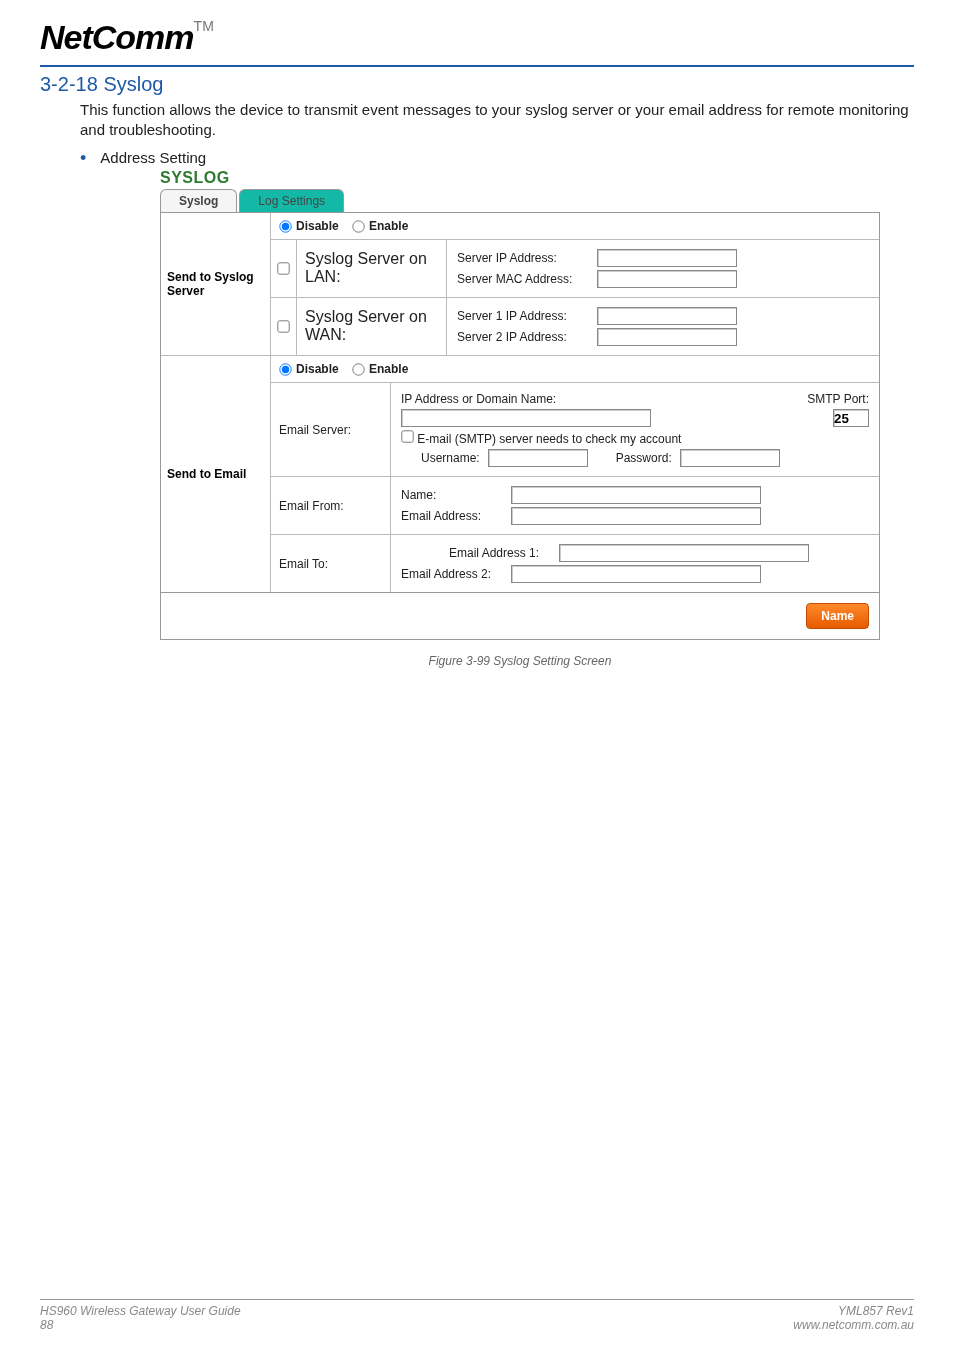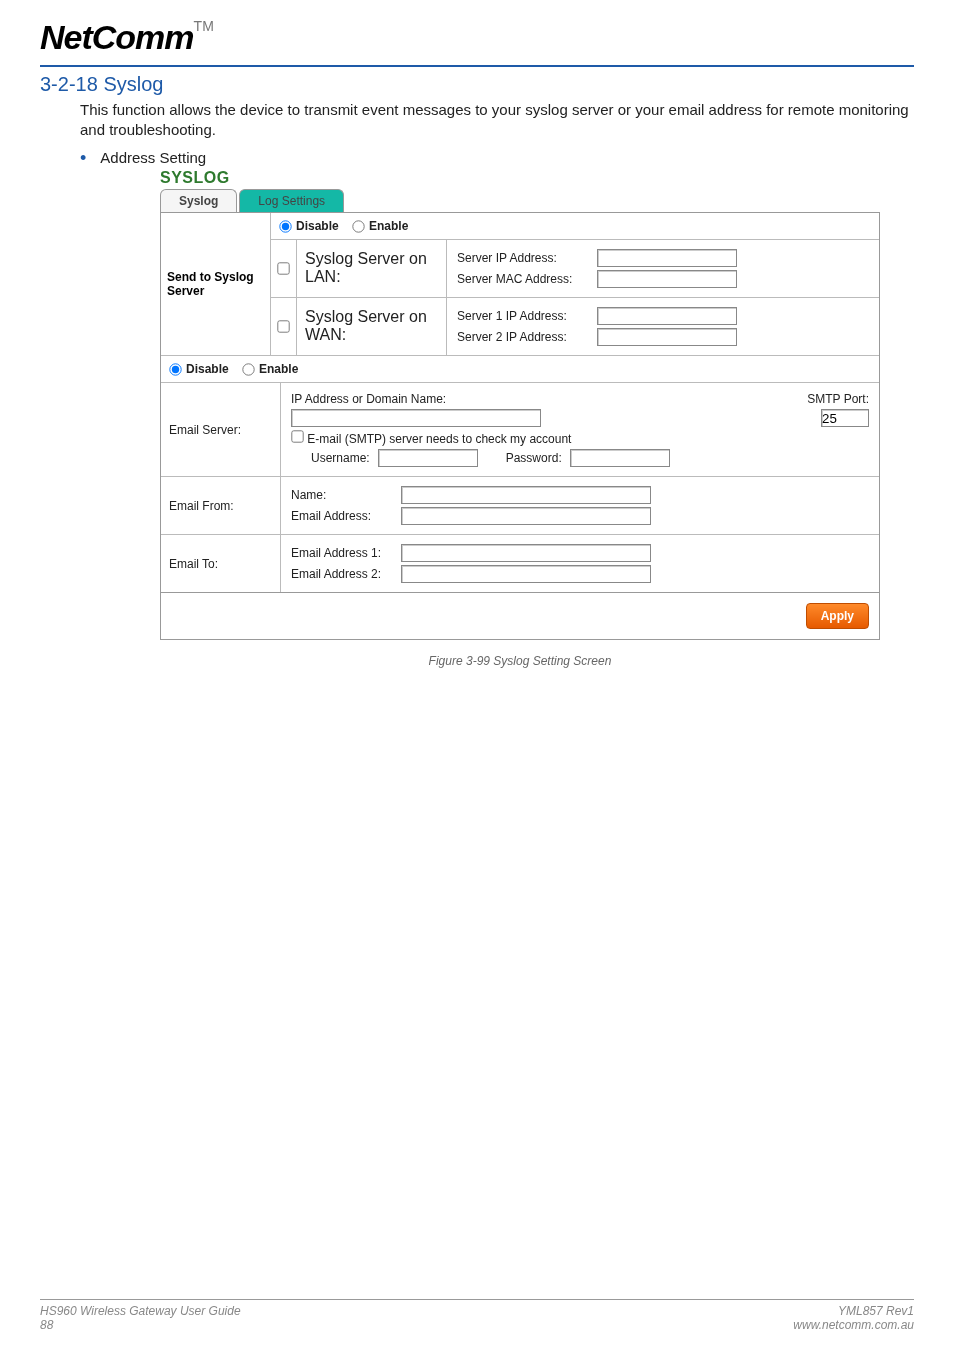"25" .text-input.sm { font-weight: none -> bold; width: 48px -> 36px }
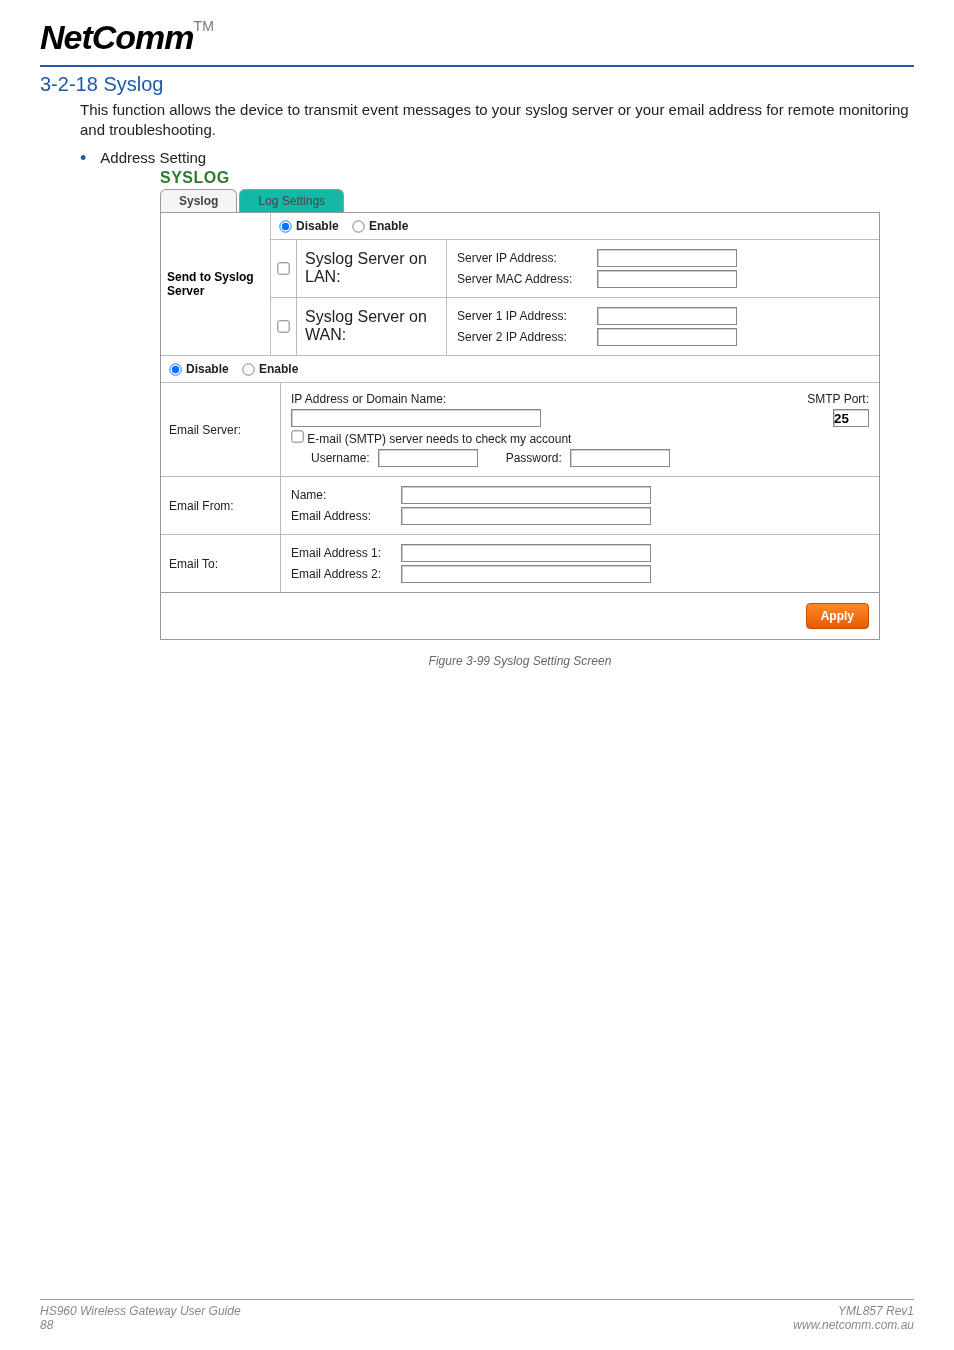"Send to Email" div.side-label { html: none -> <div>Send to Email</div> }
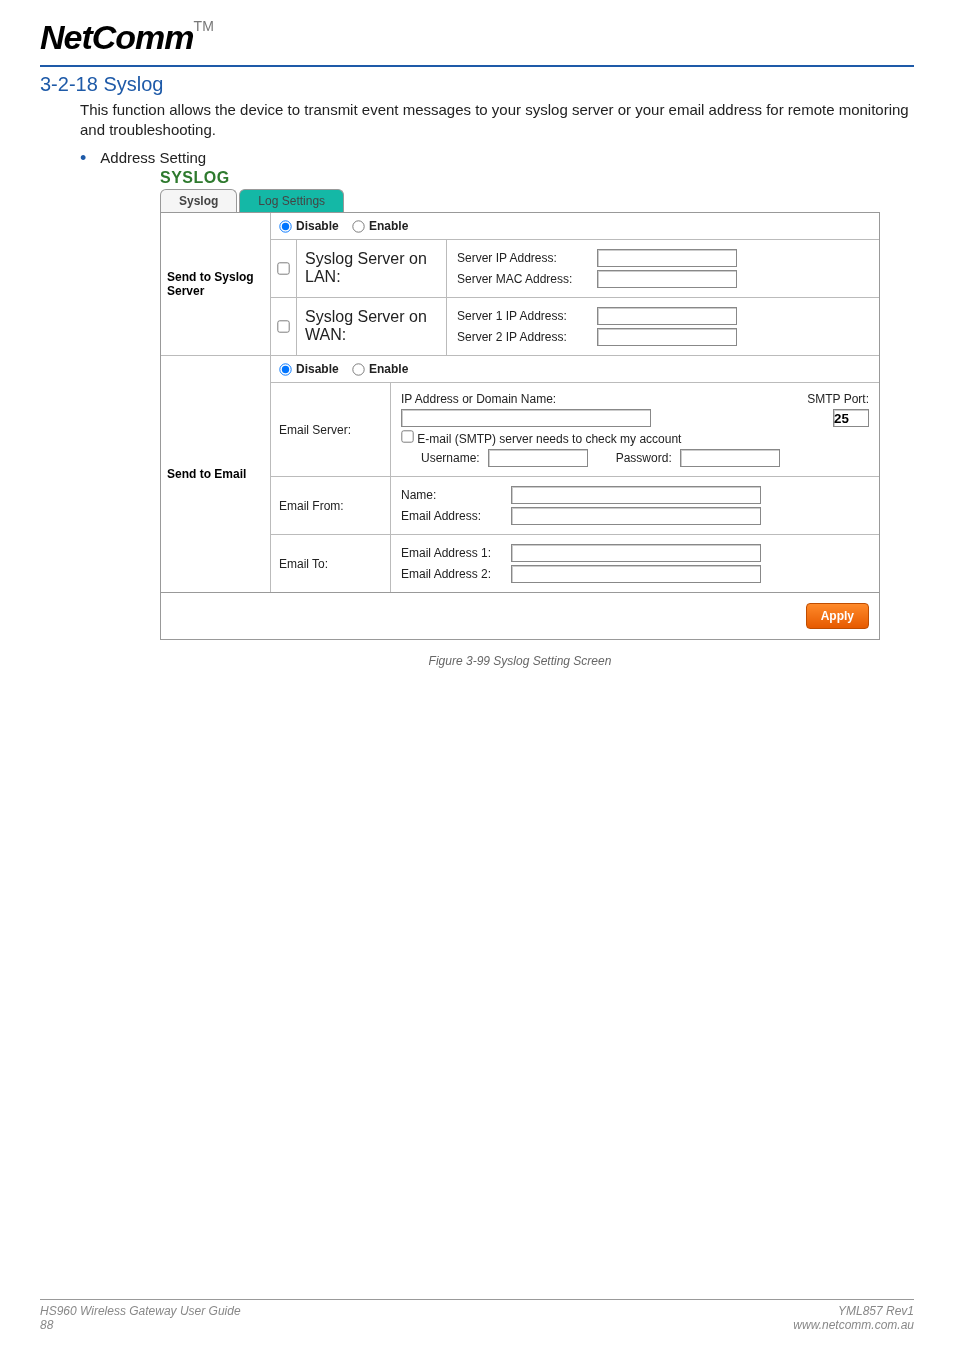"Email Address 1:" span { margin-left: none -> 48px }
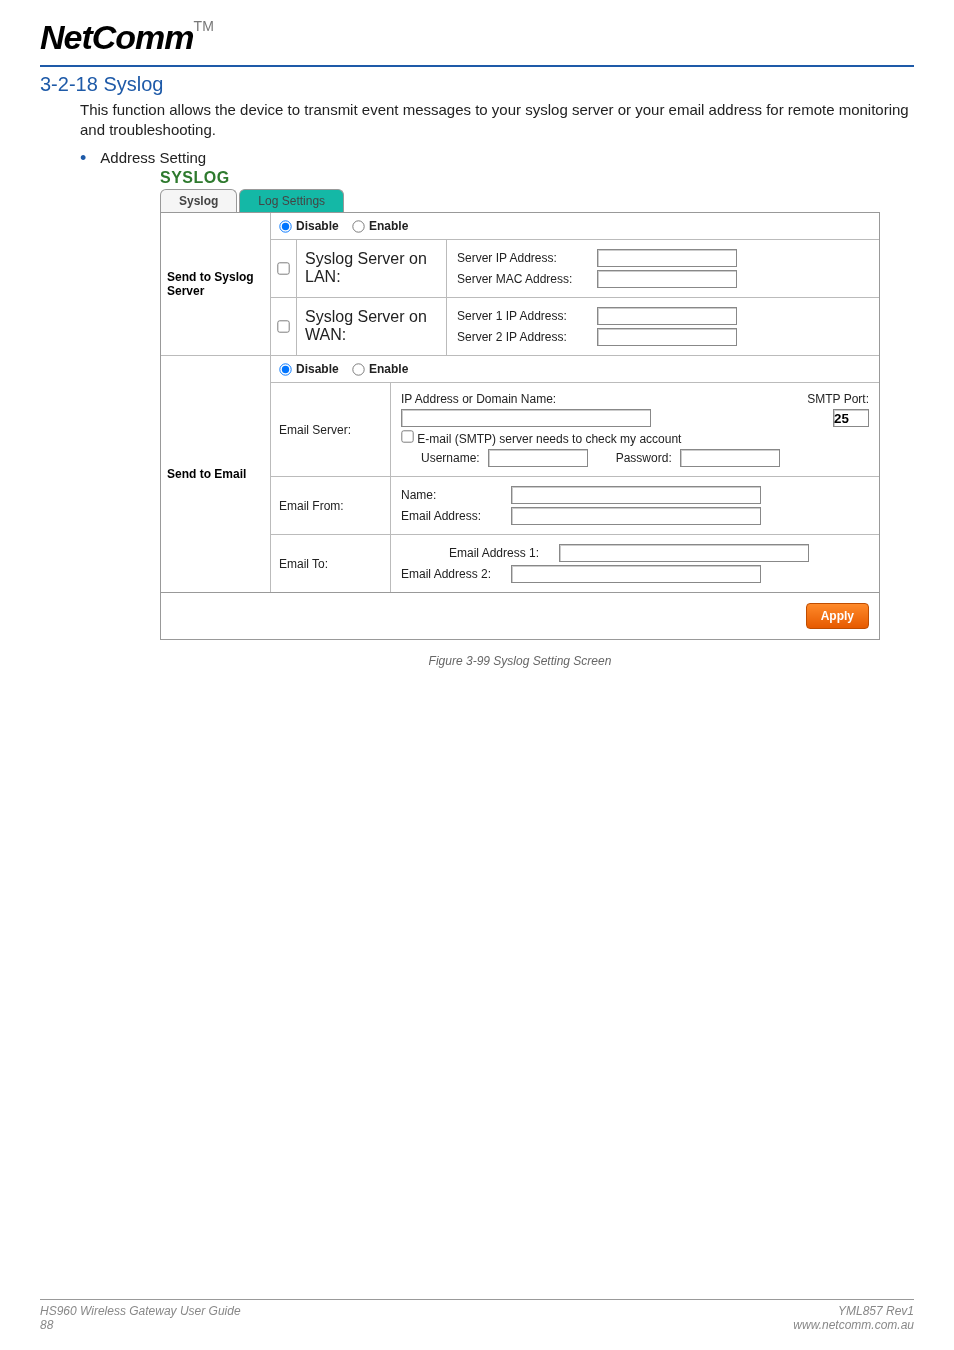"Apply" span.apply-btn { text: Apply -> Name }
